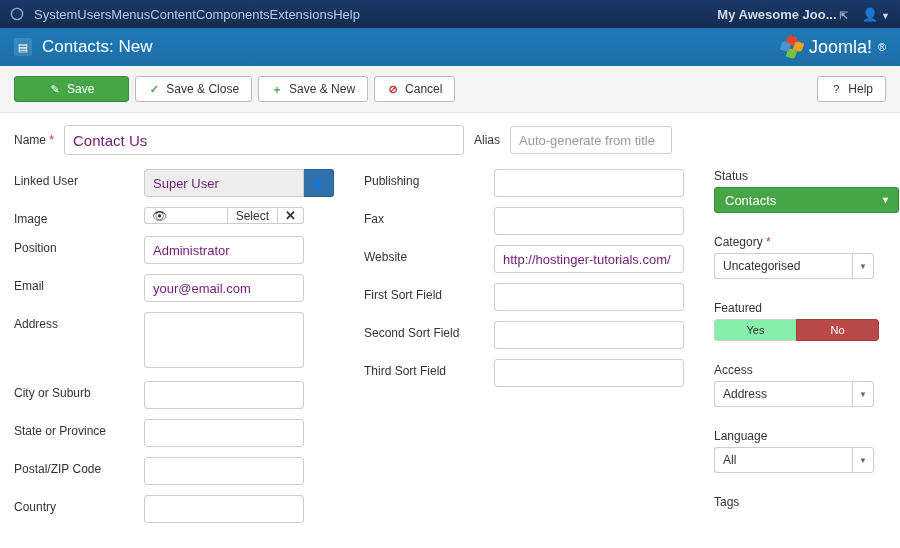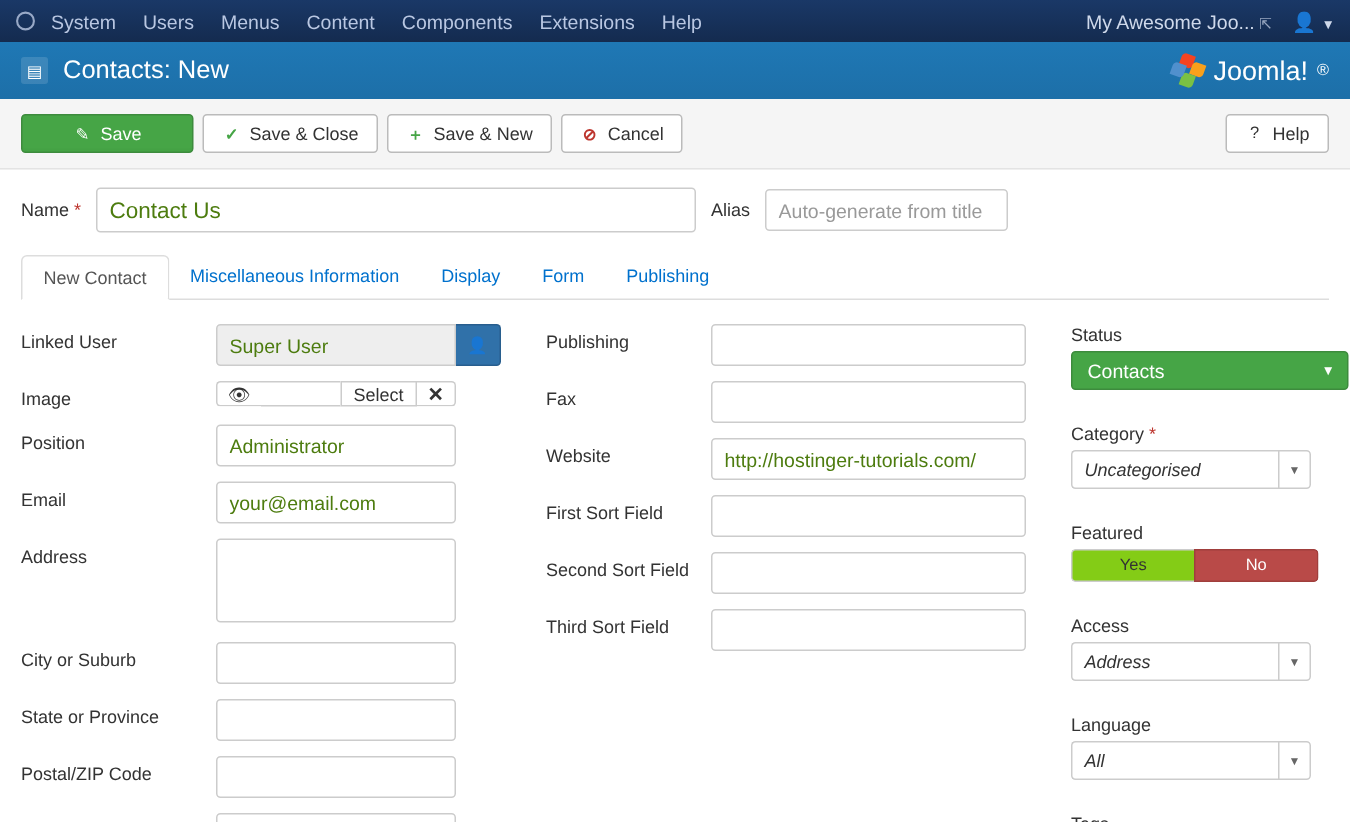"System" .topbar ul { gap: 18px -> none }
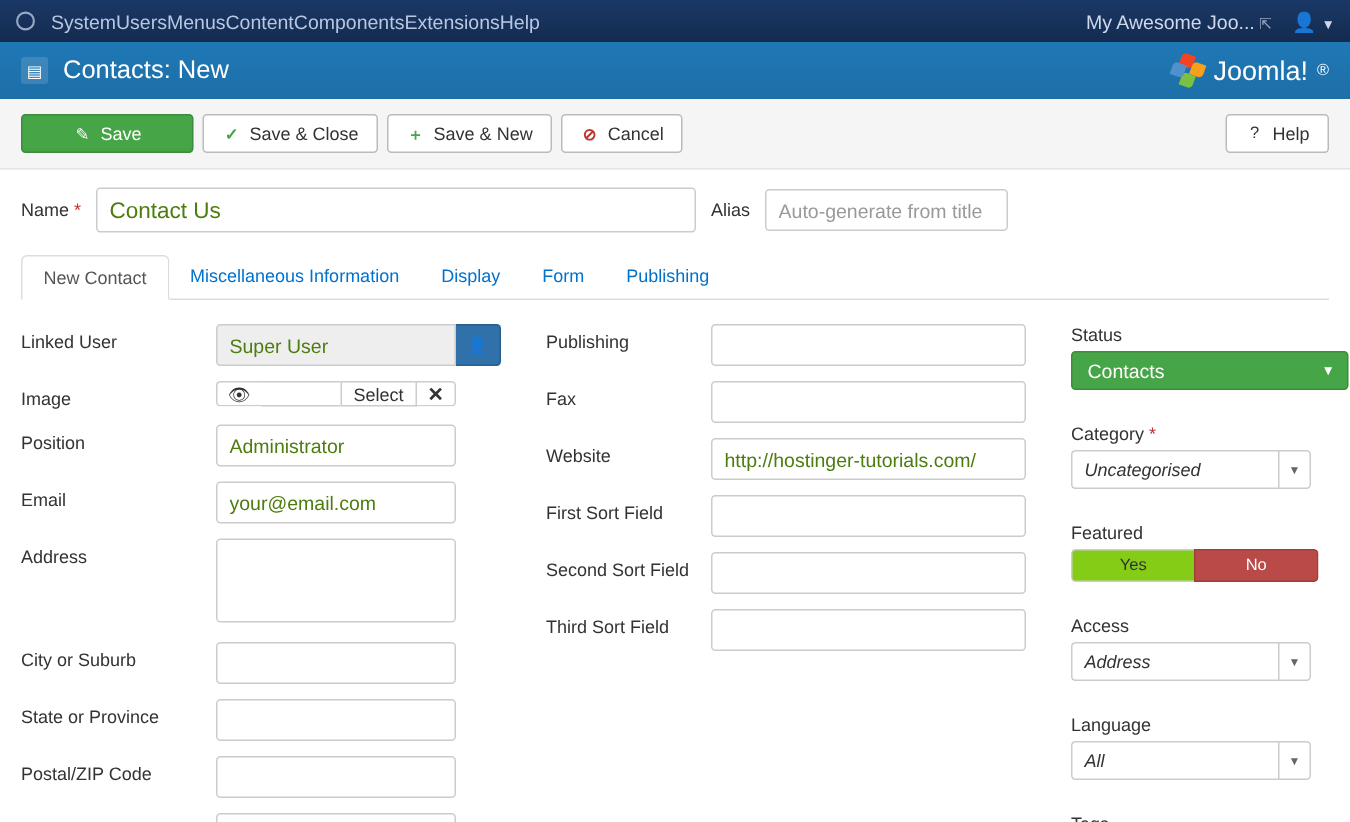"My Awesome Joo... ⇱" .topbar .right { font-weight: none -> bold }
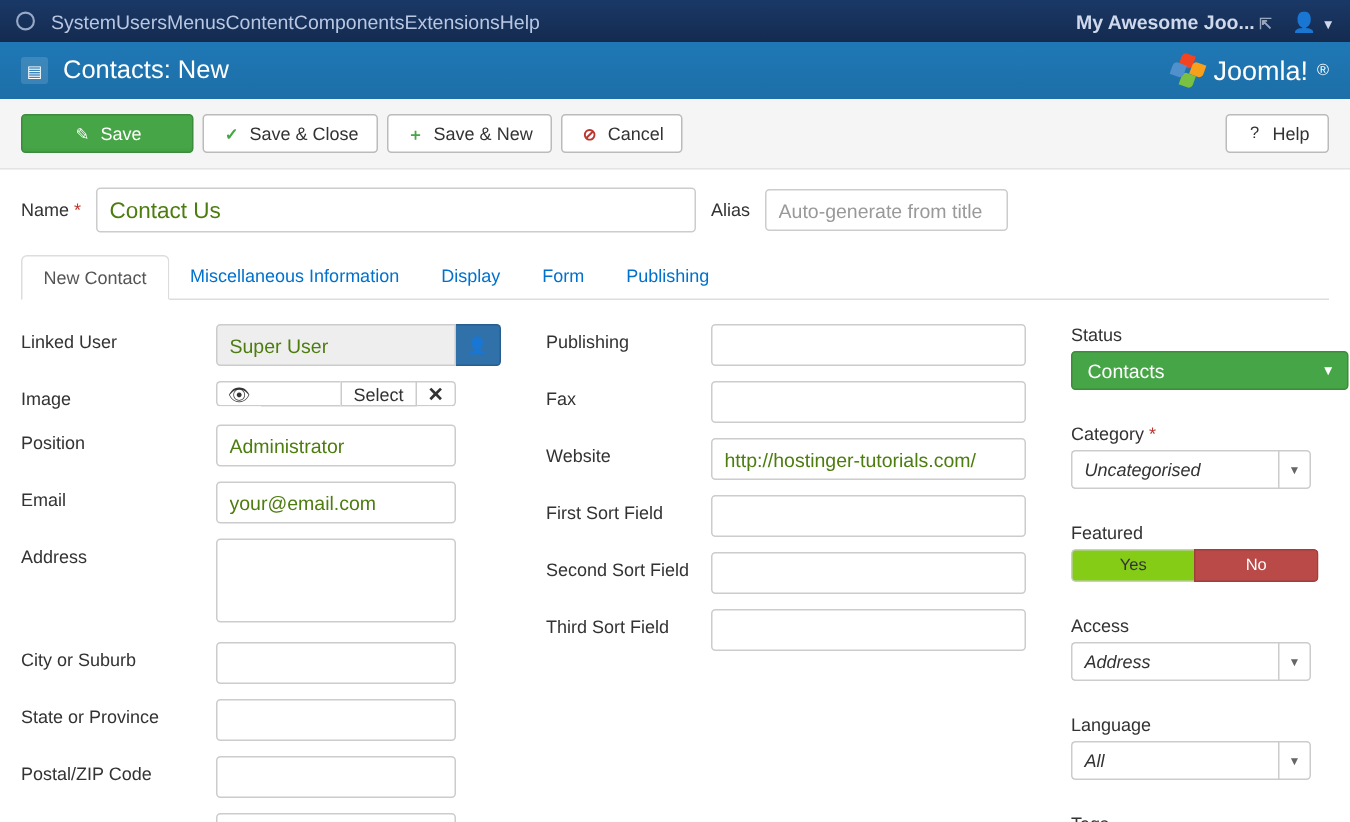"Contact Us" .input, select, textarea { color: #4d7c0f -> #701a75 }
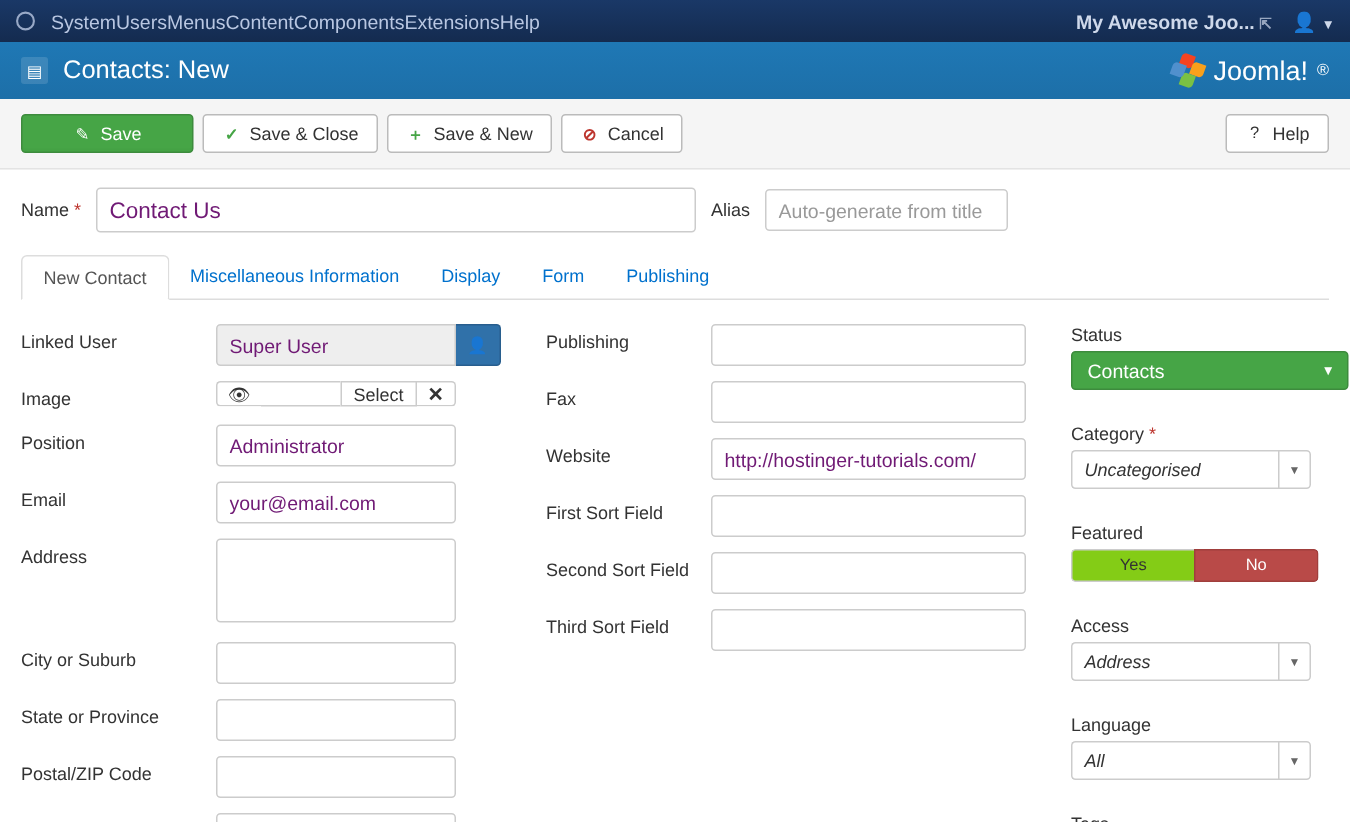"New Contact" div.tabs { html: <div> <div>New Contact</div> <div>Miscellaneous Information</div> <div>Display</div> <div>Form</div> <div>Publishing</div> </div> -> none }
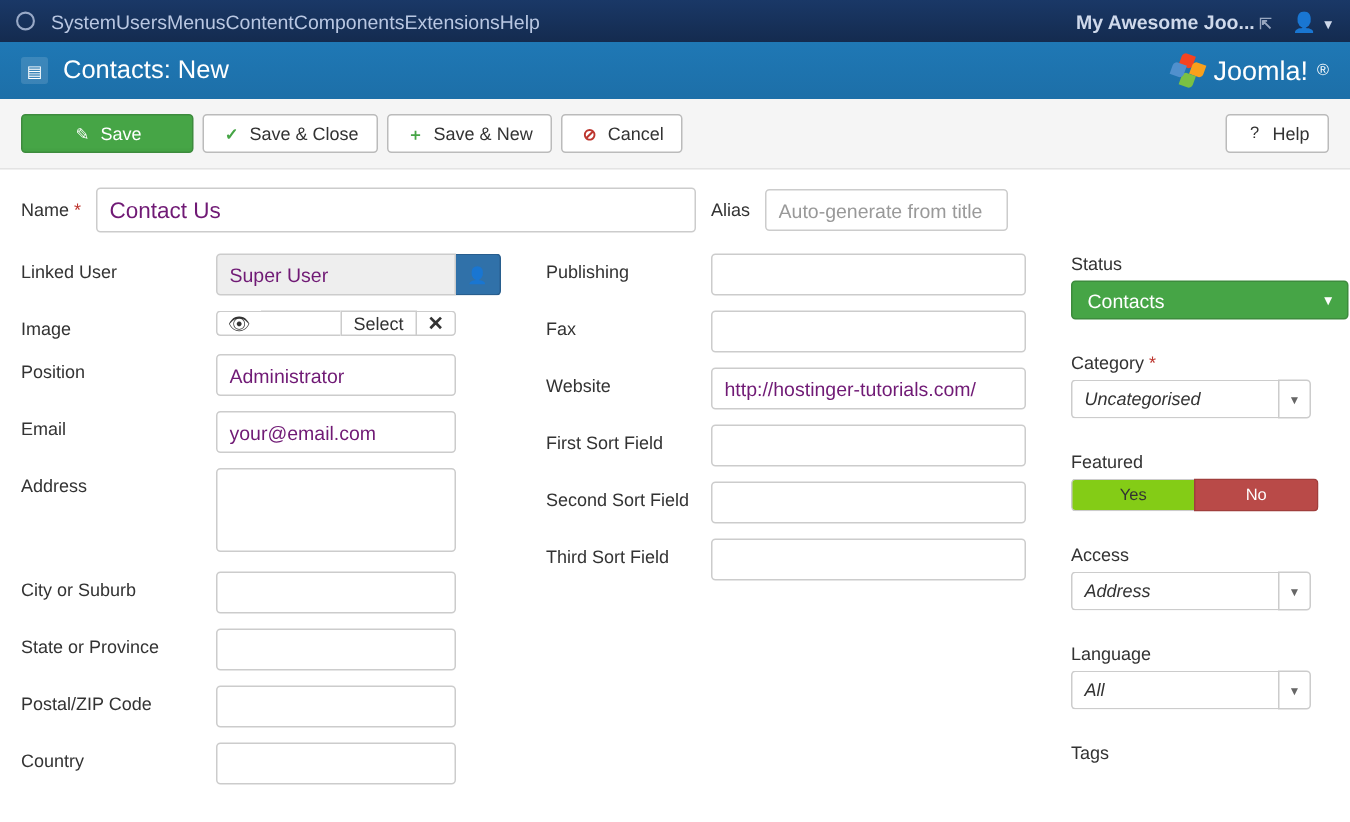"http://hostinger-tutorials.com/" .col.mid .frow .ctl .input { width: 210px -> 190px }
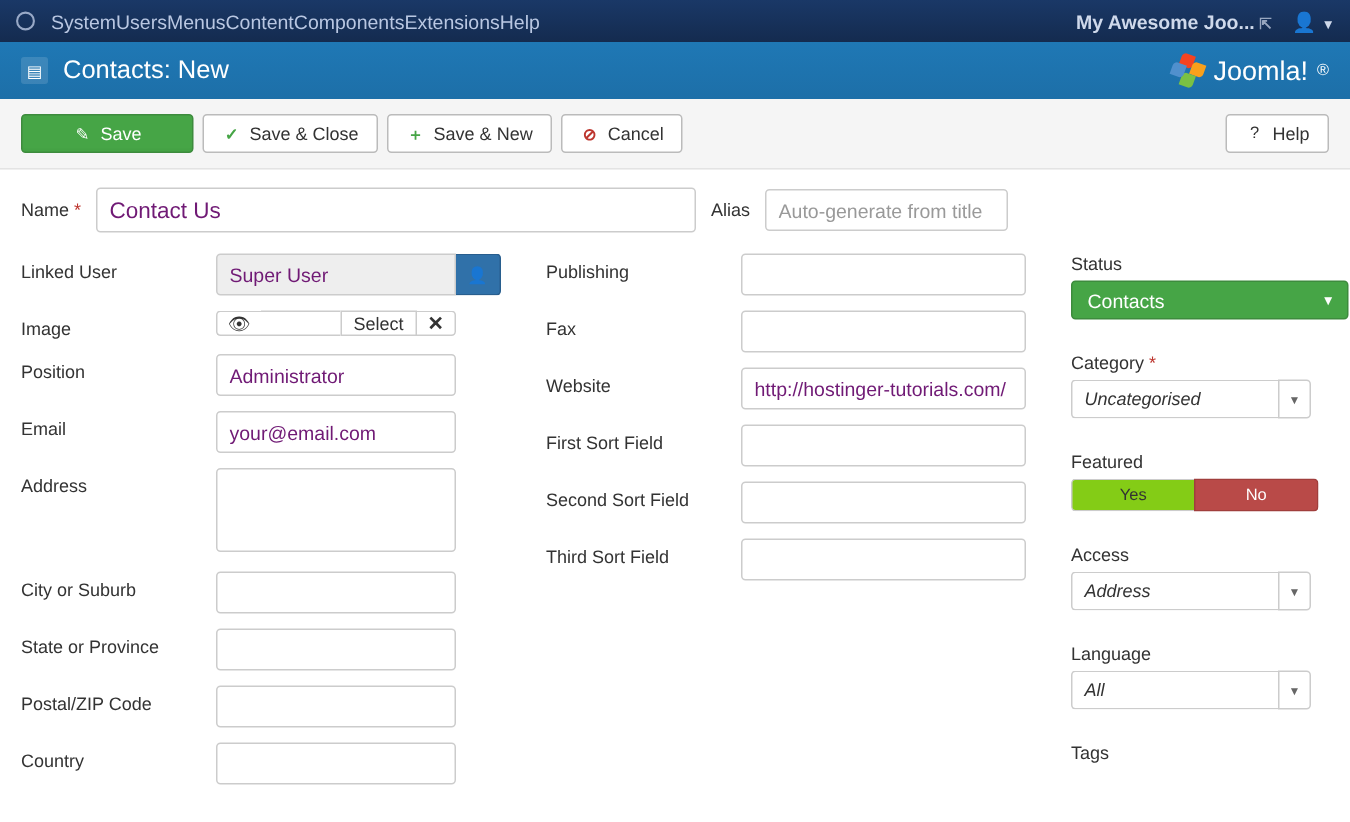"Uncategorised" .select-wrap { font-style: italic -> none }
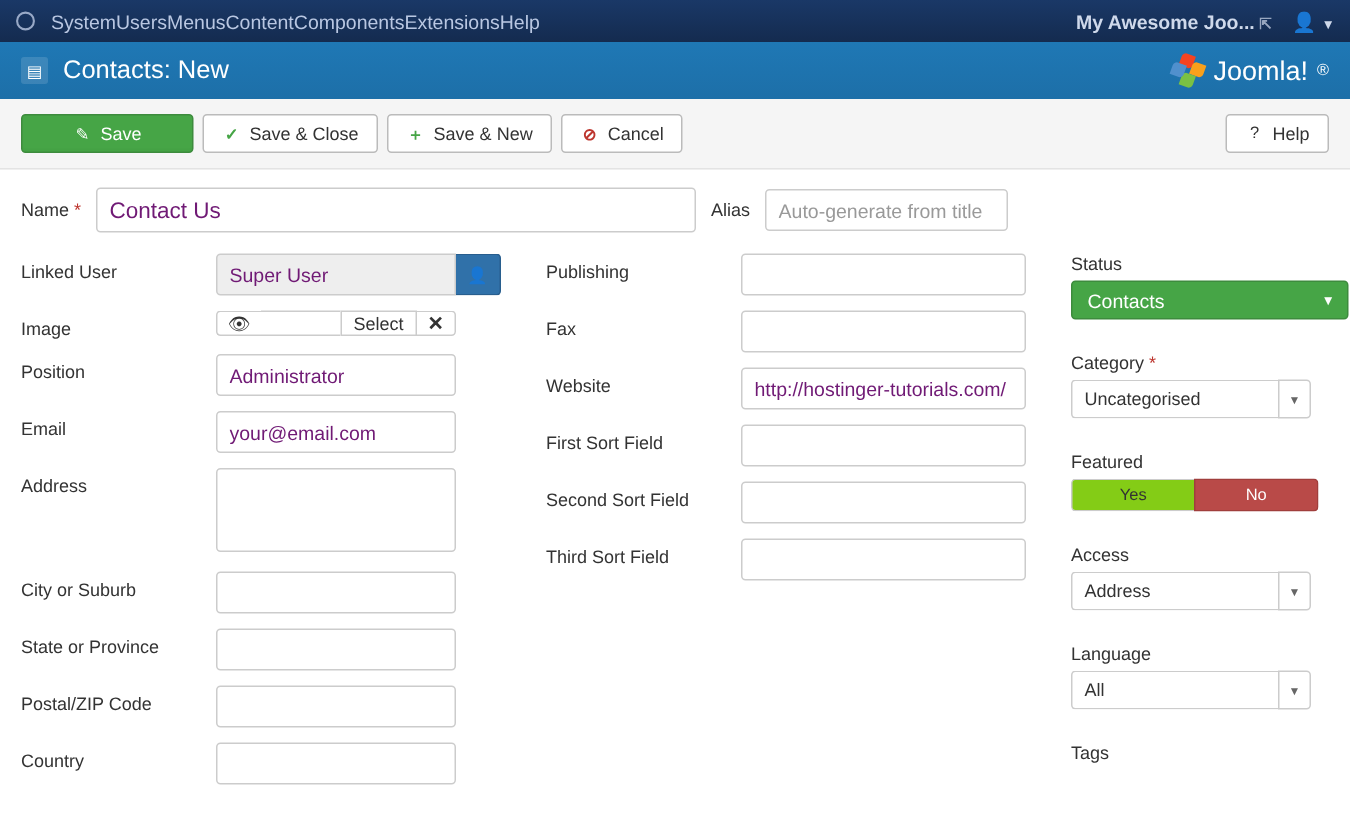"Yes" .toggle .yes { background: #84cc16 -> #86efac }
